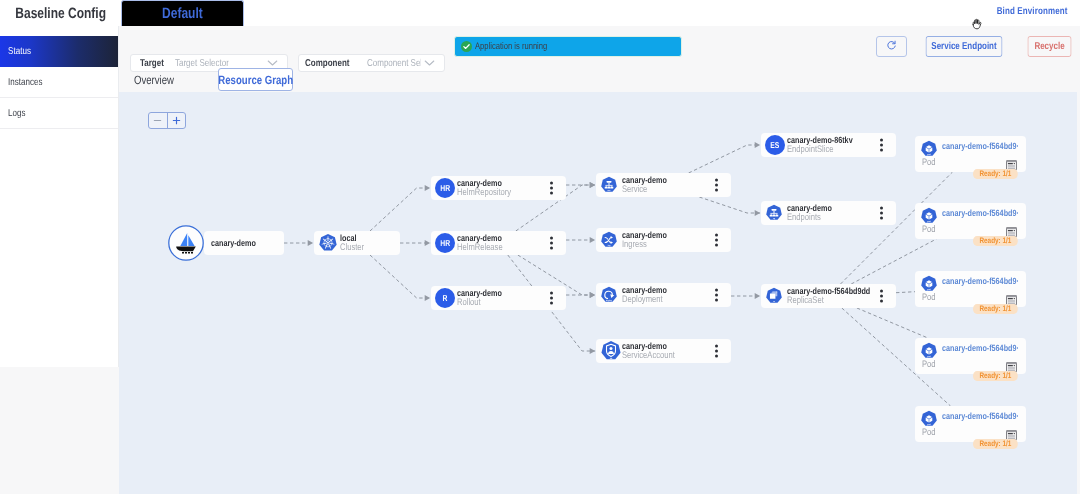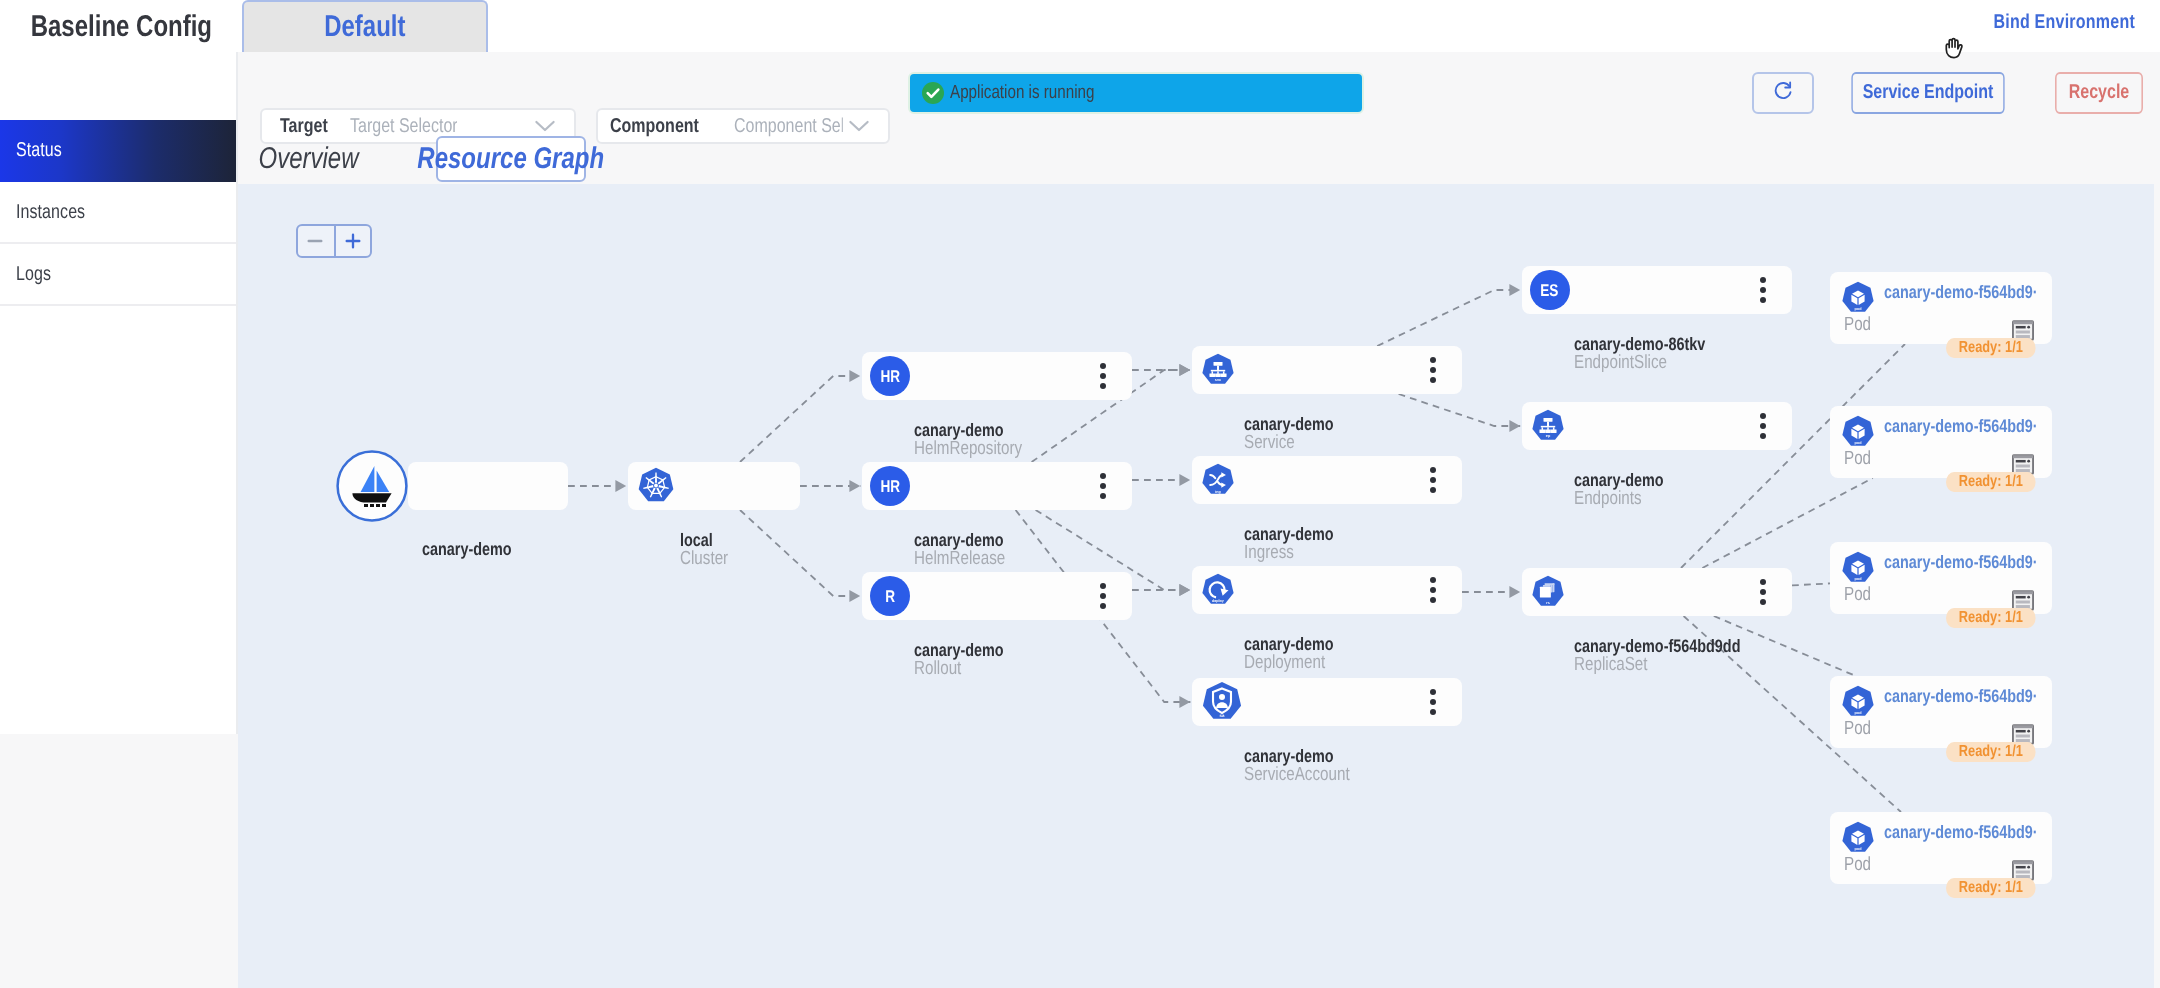"Default" .tab-default { background: #e5e5e5 -> #000000 }
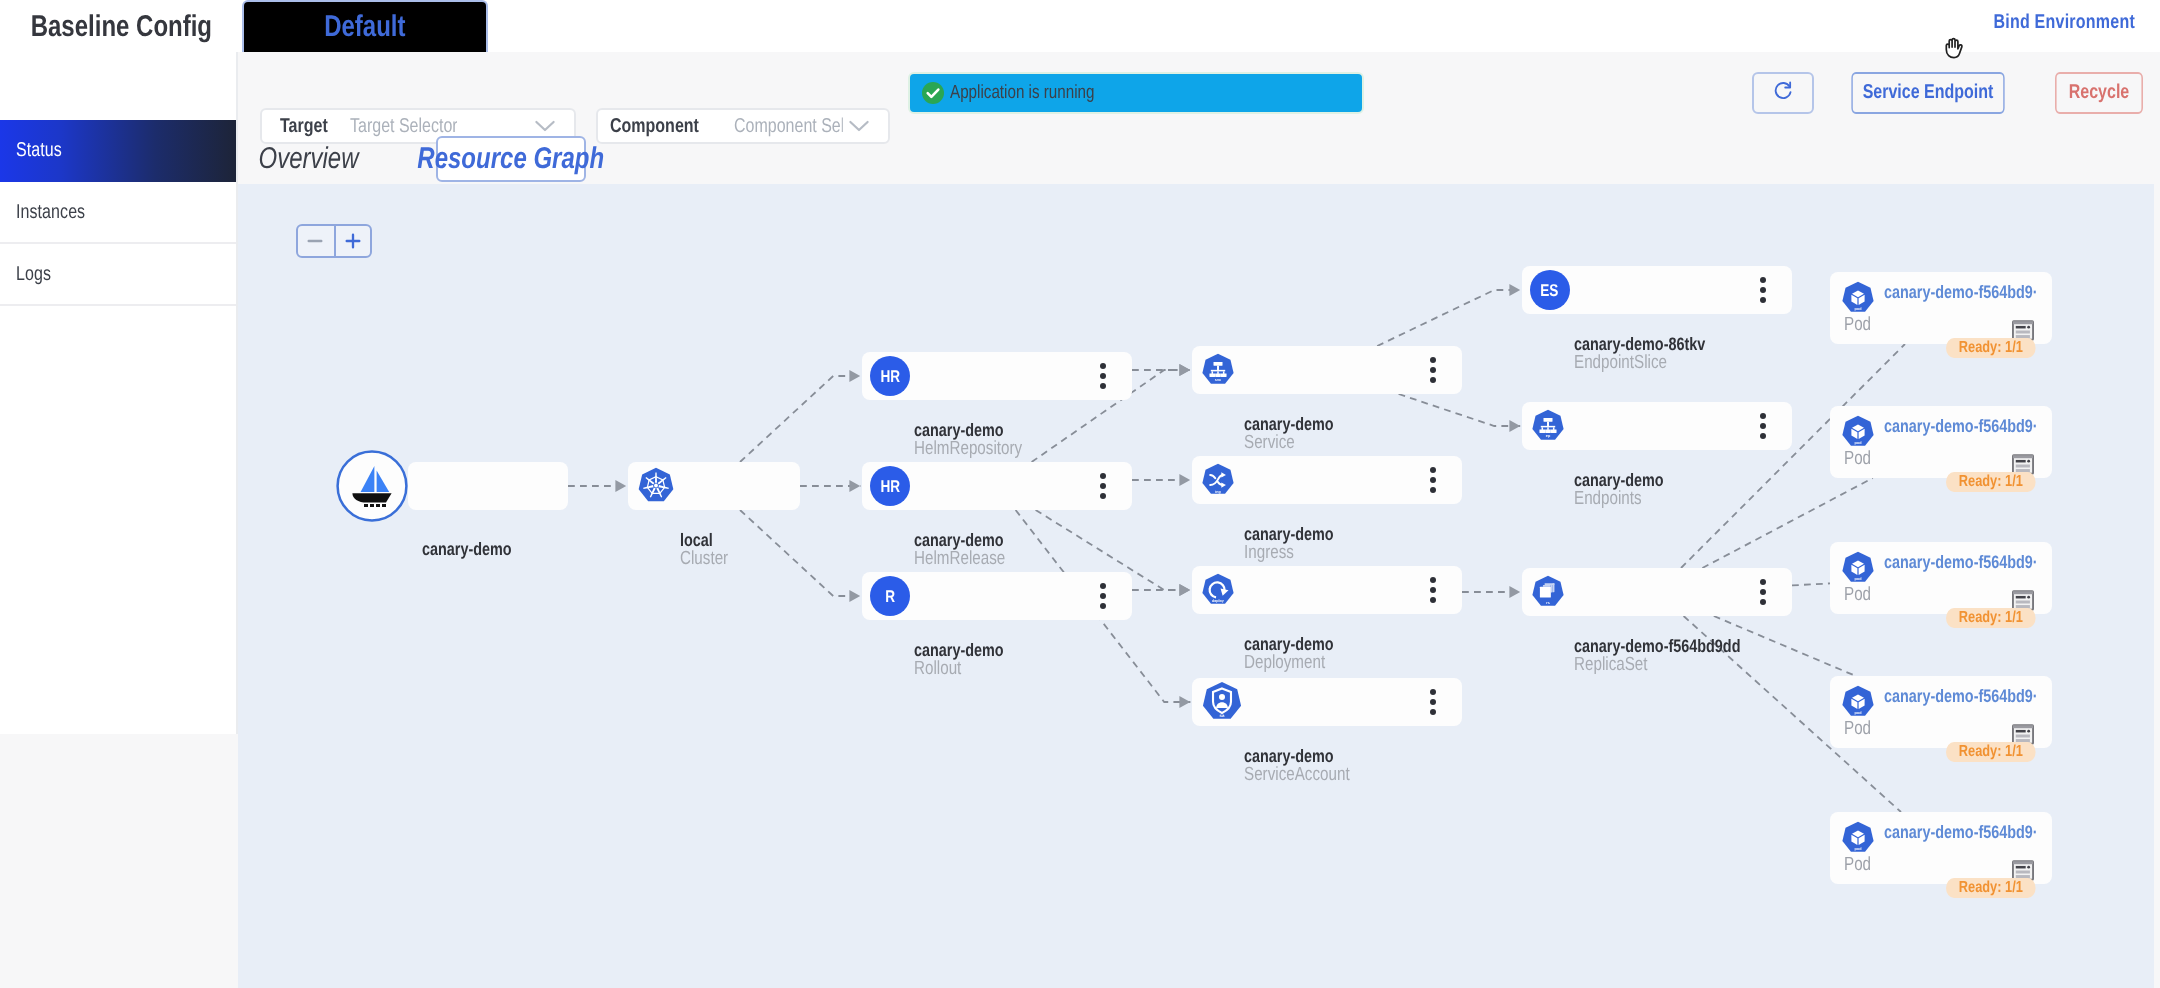"Status" .side-item.active { margin-top: 24px -> none }
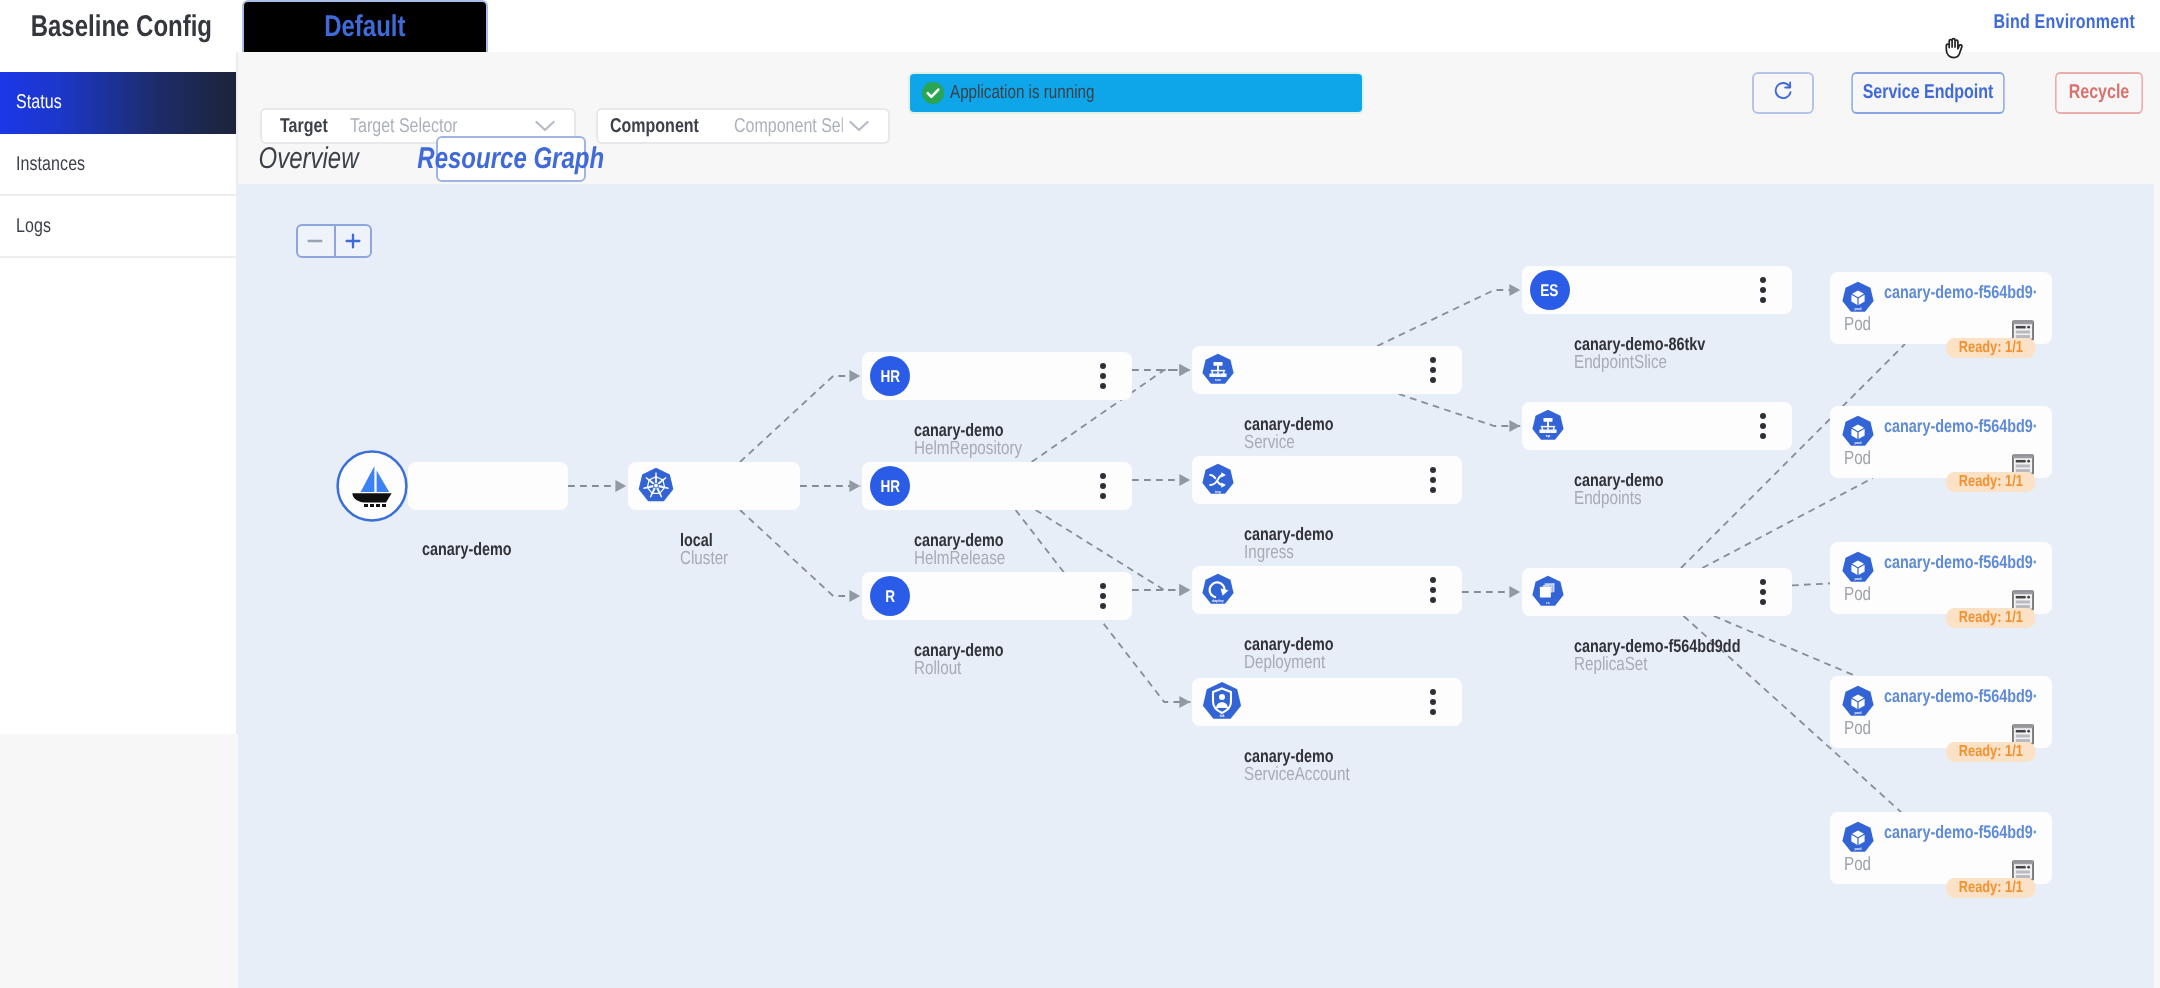"Overview" .itab { font-size: 15px -> 12px; font-style: italic -> none }
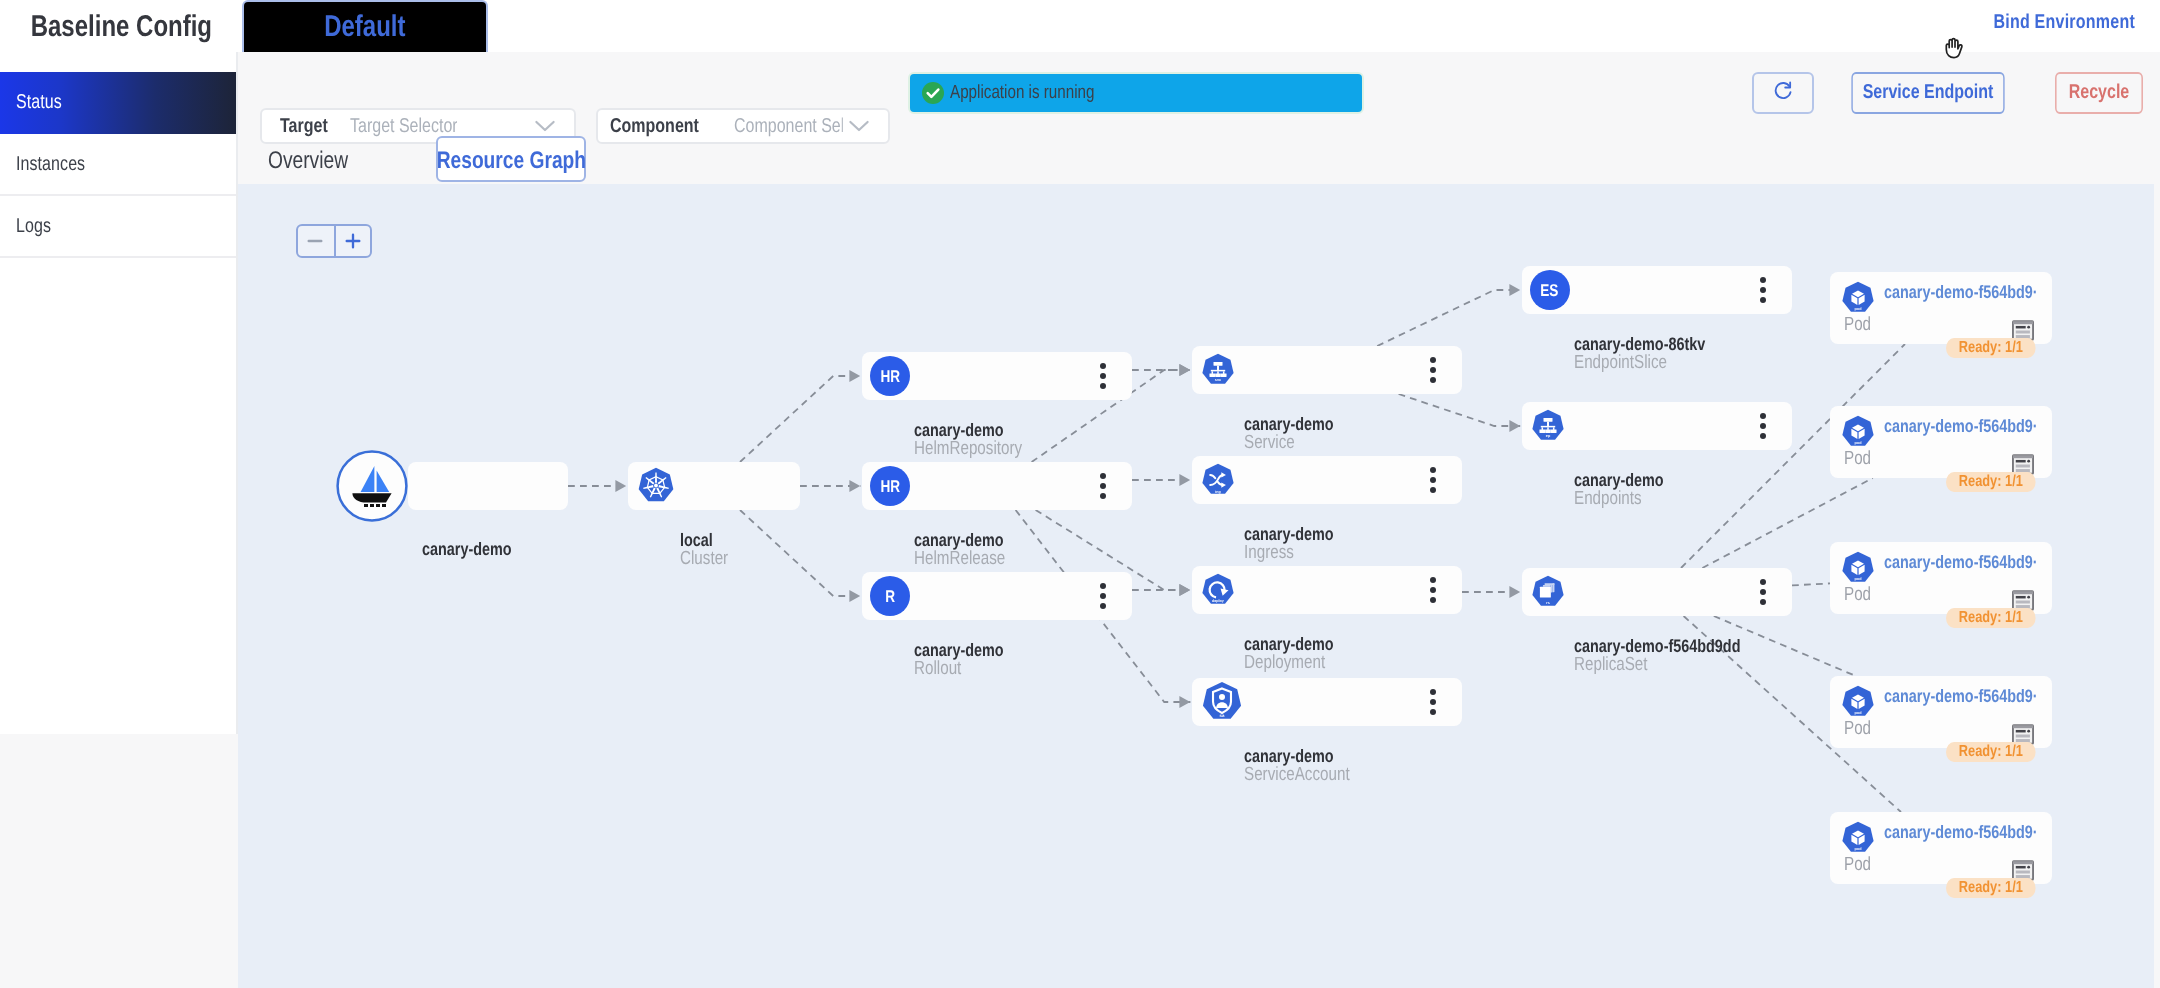"canary-demo-86tkv" .nd-txt { margin-top: 32px -> none }
